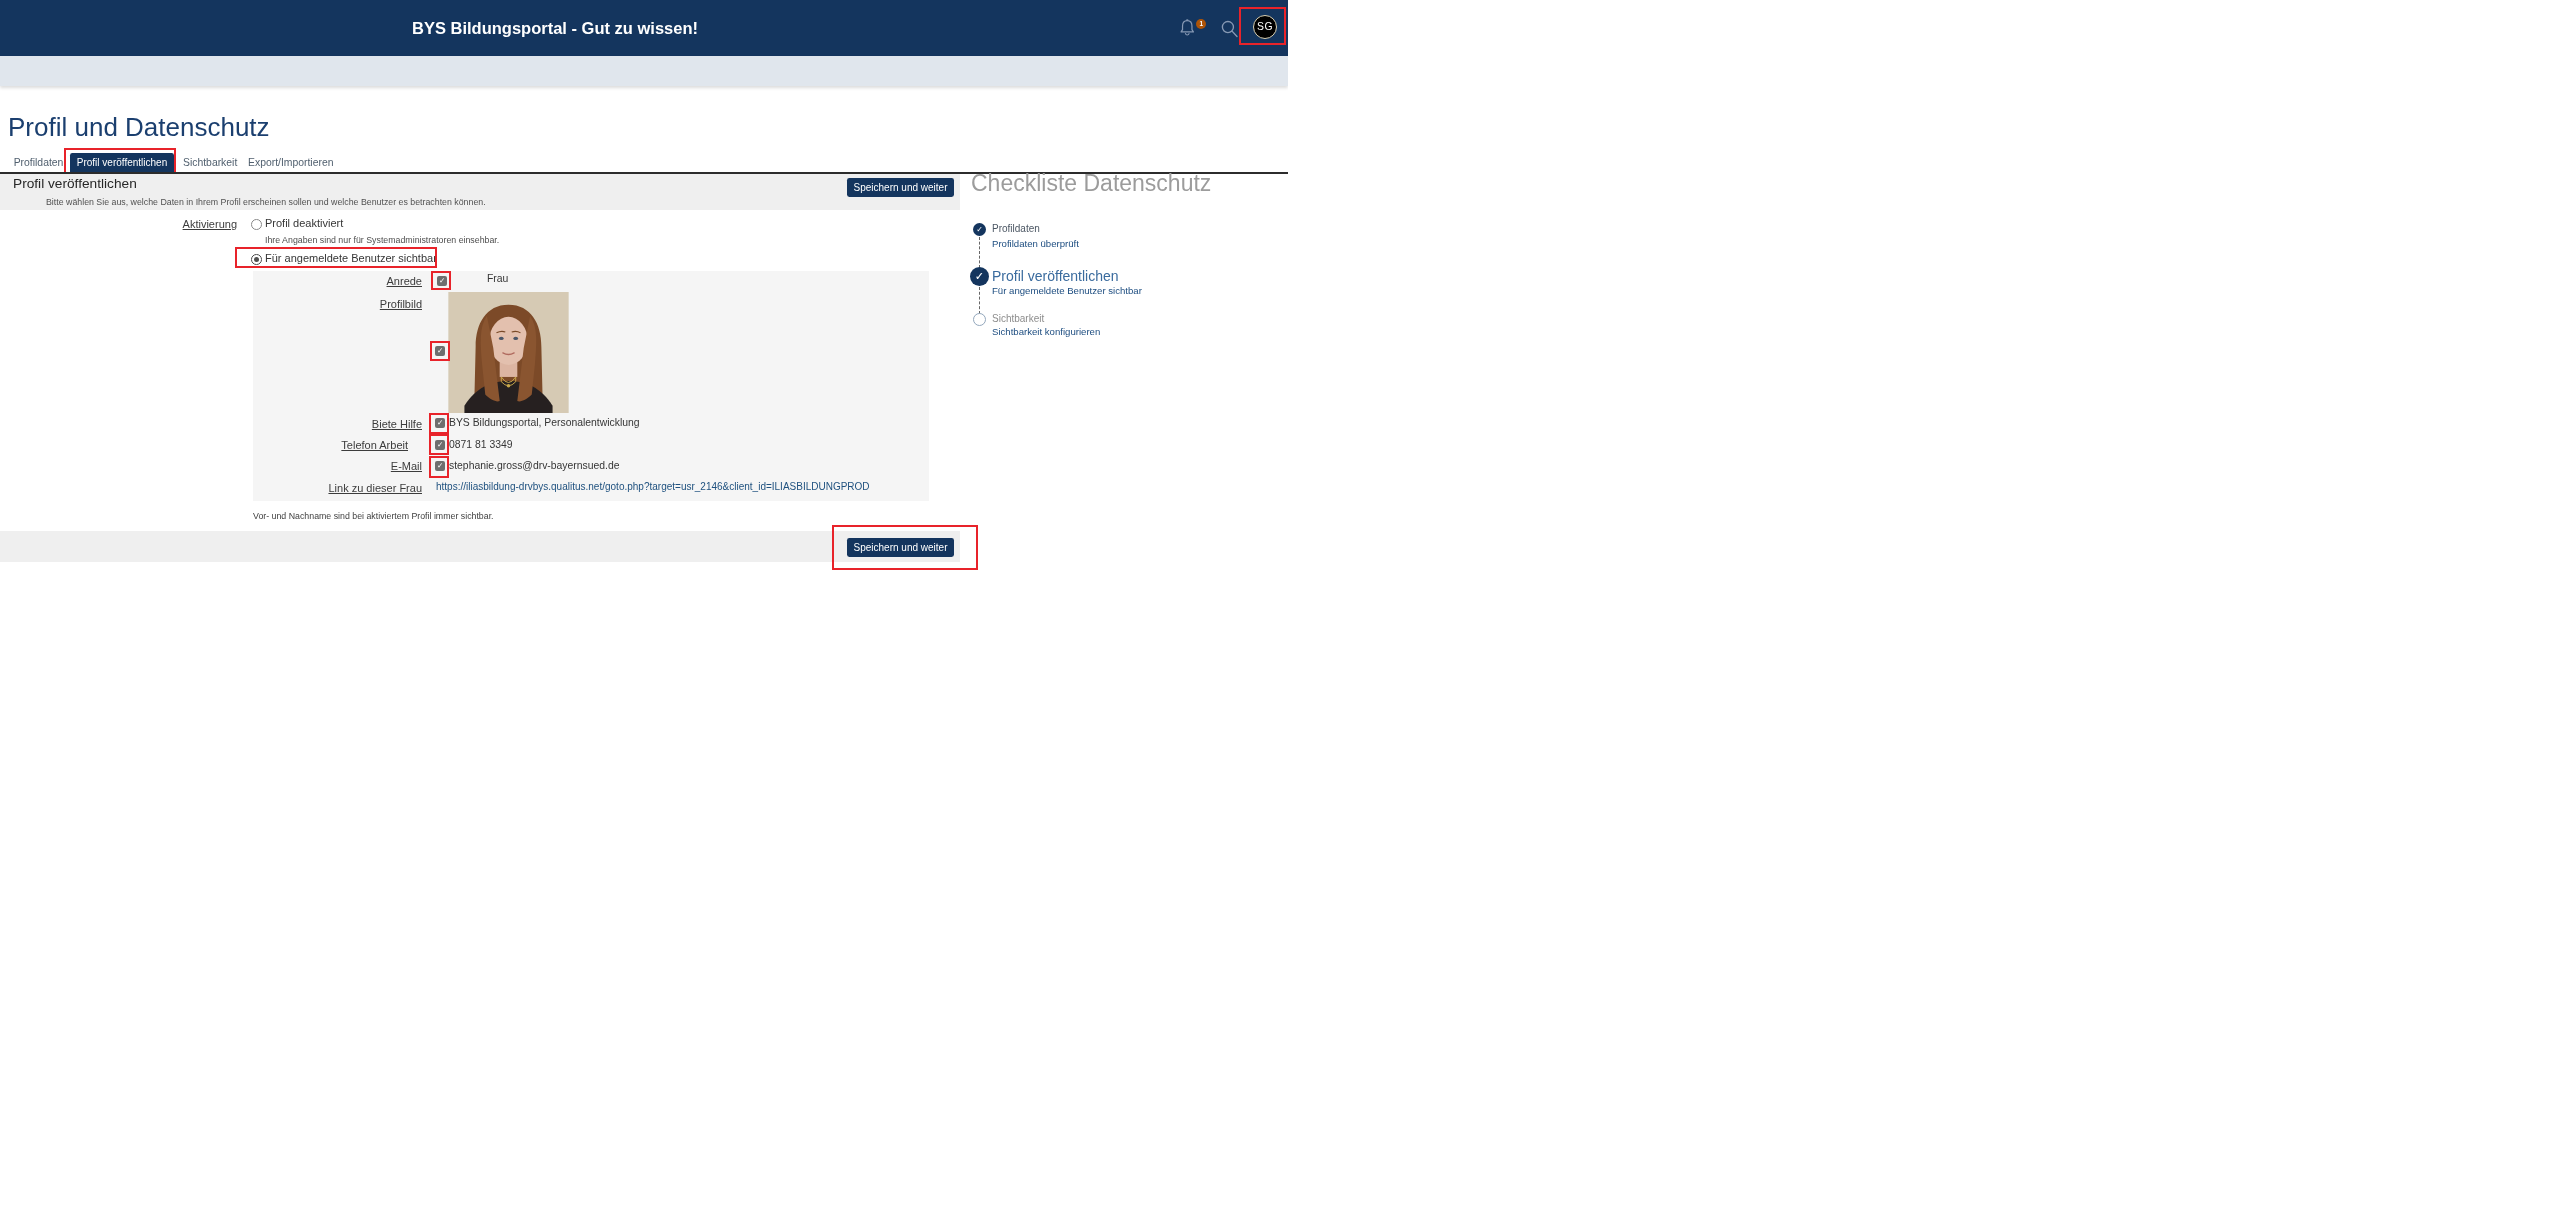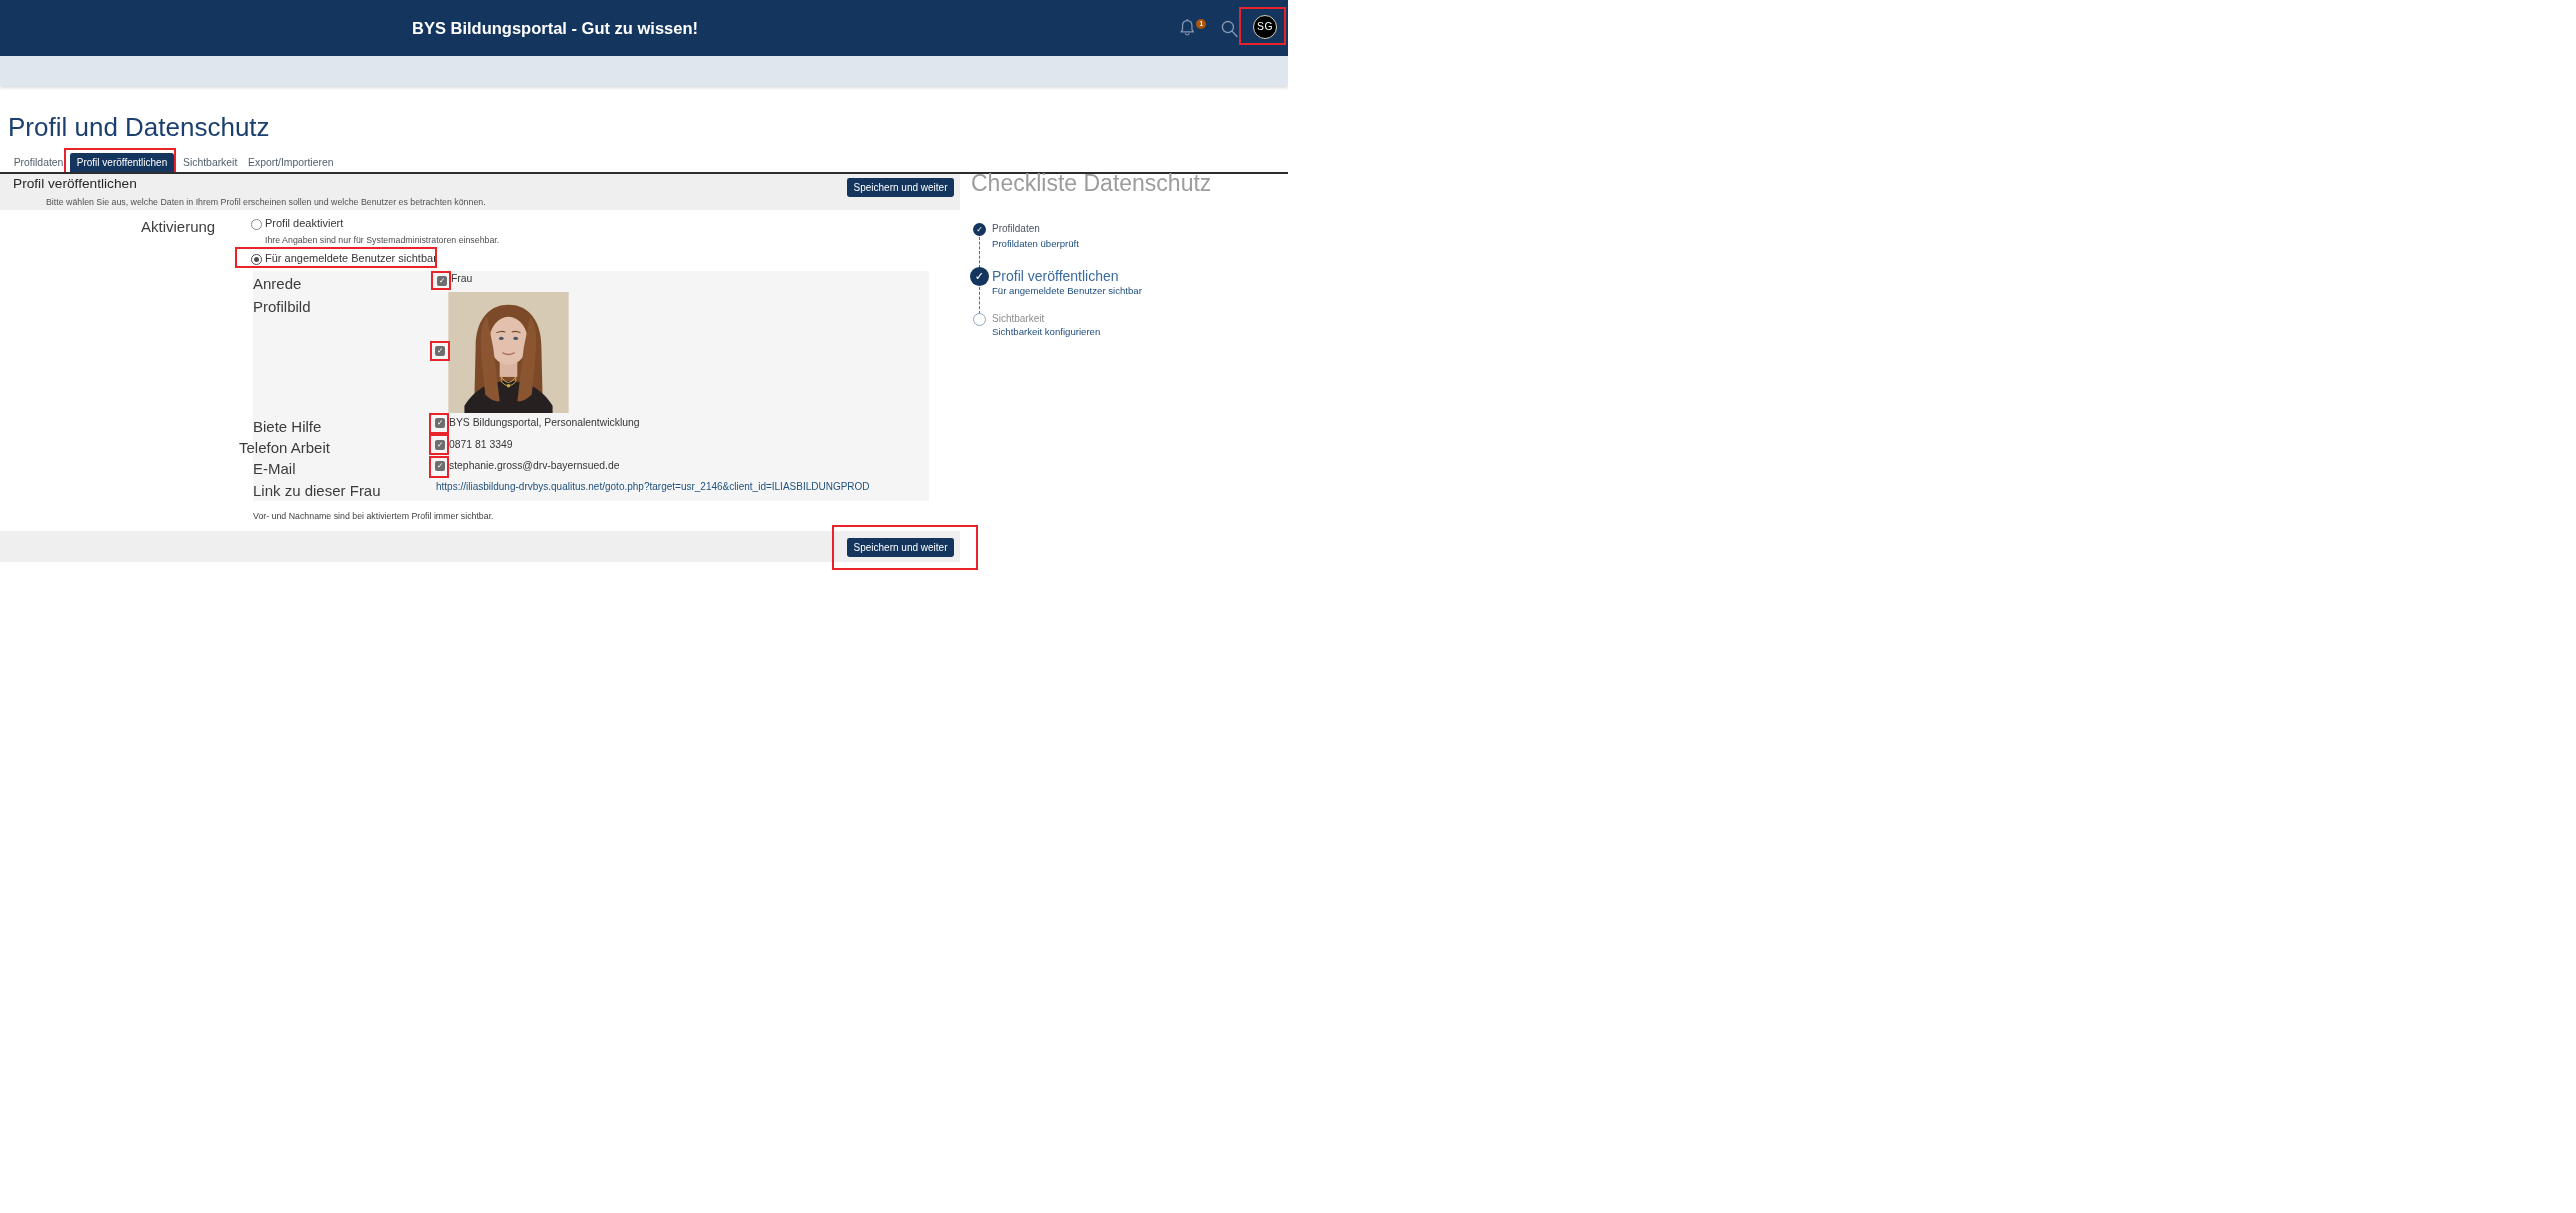"Aktivierung" .flabel { font-size: 15px -> 11px; text-align: left -> right; text-decoration: none -> underline }
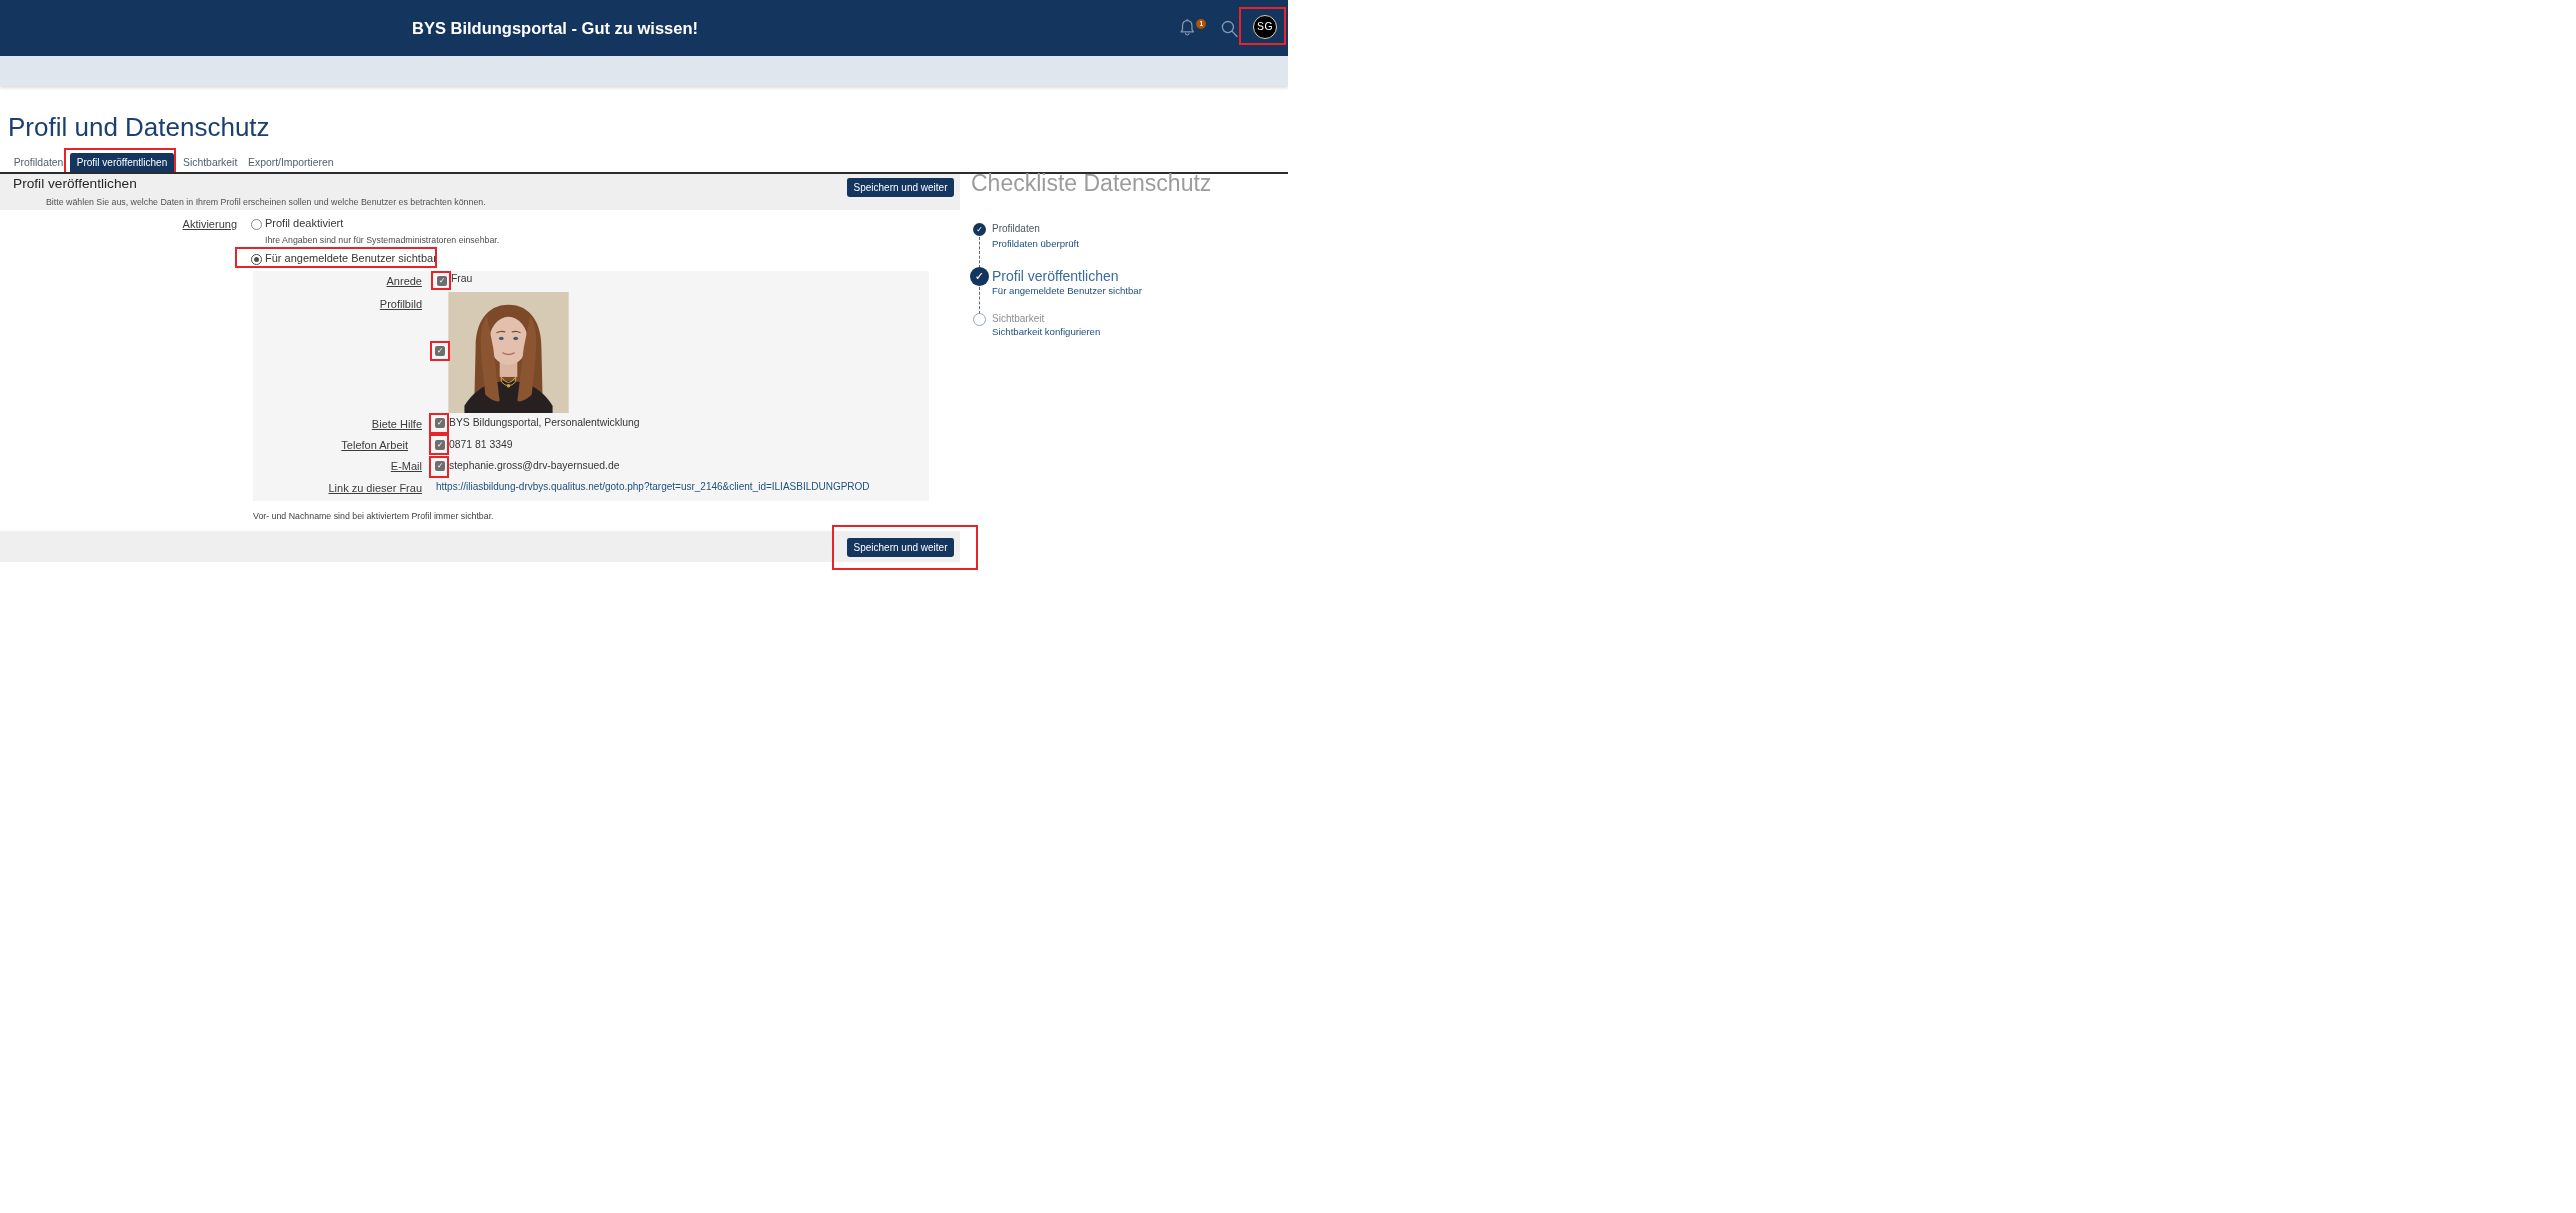"Frau" div.abs { padding-left: none -> 36px }
